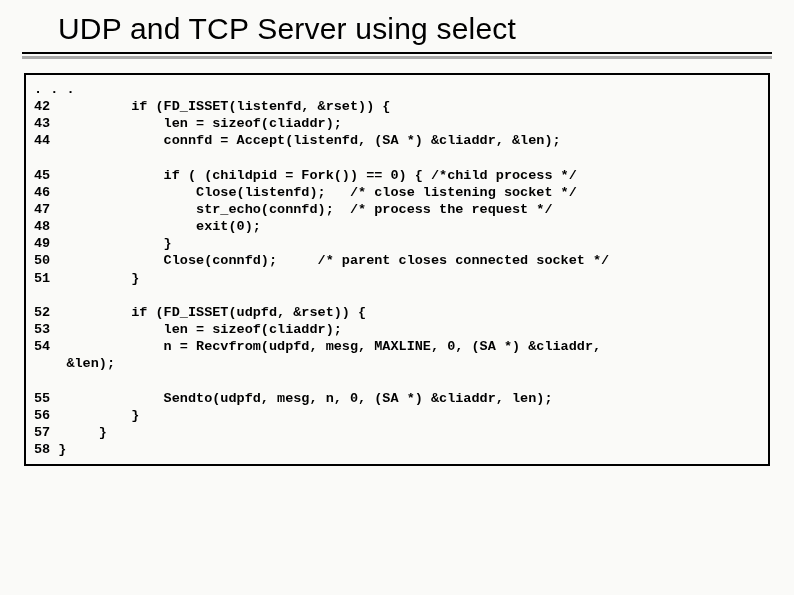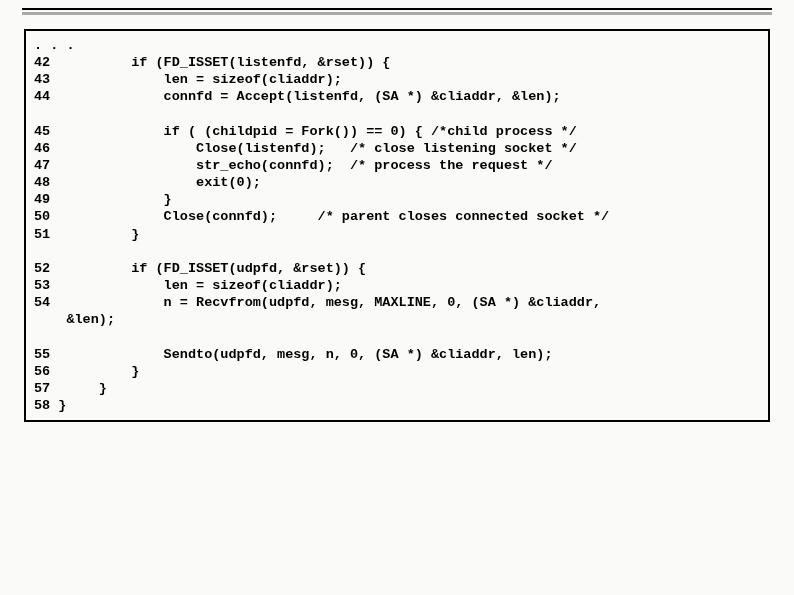"UDP and TCP Server using" div.title { html: none -> <div>UDP and TCP Server using select</div> }
